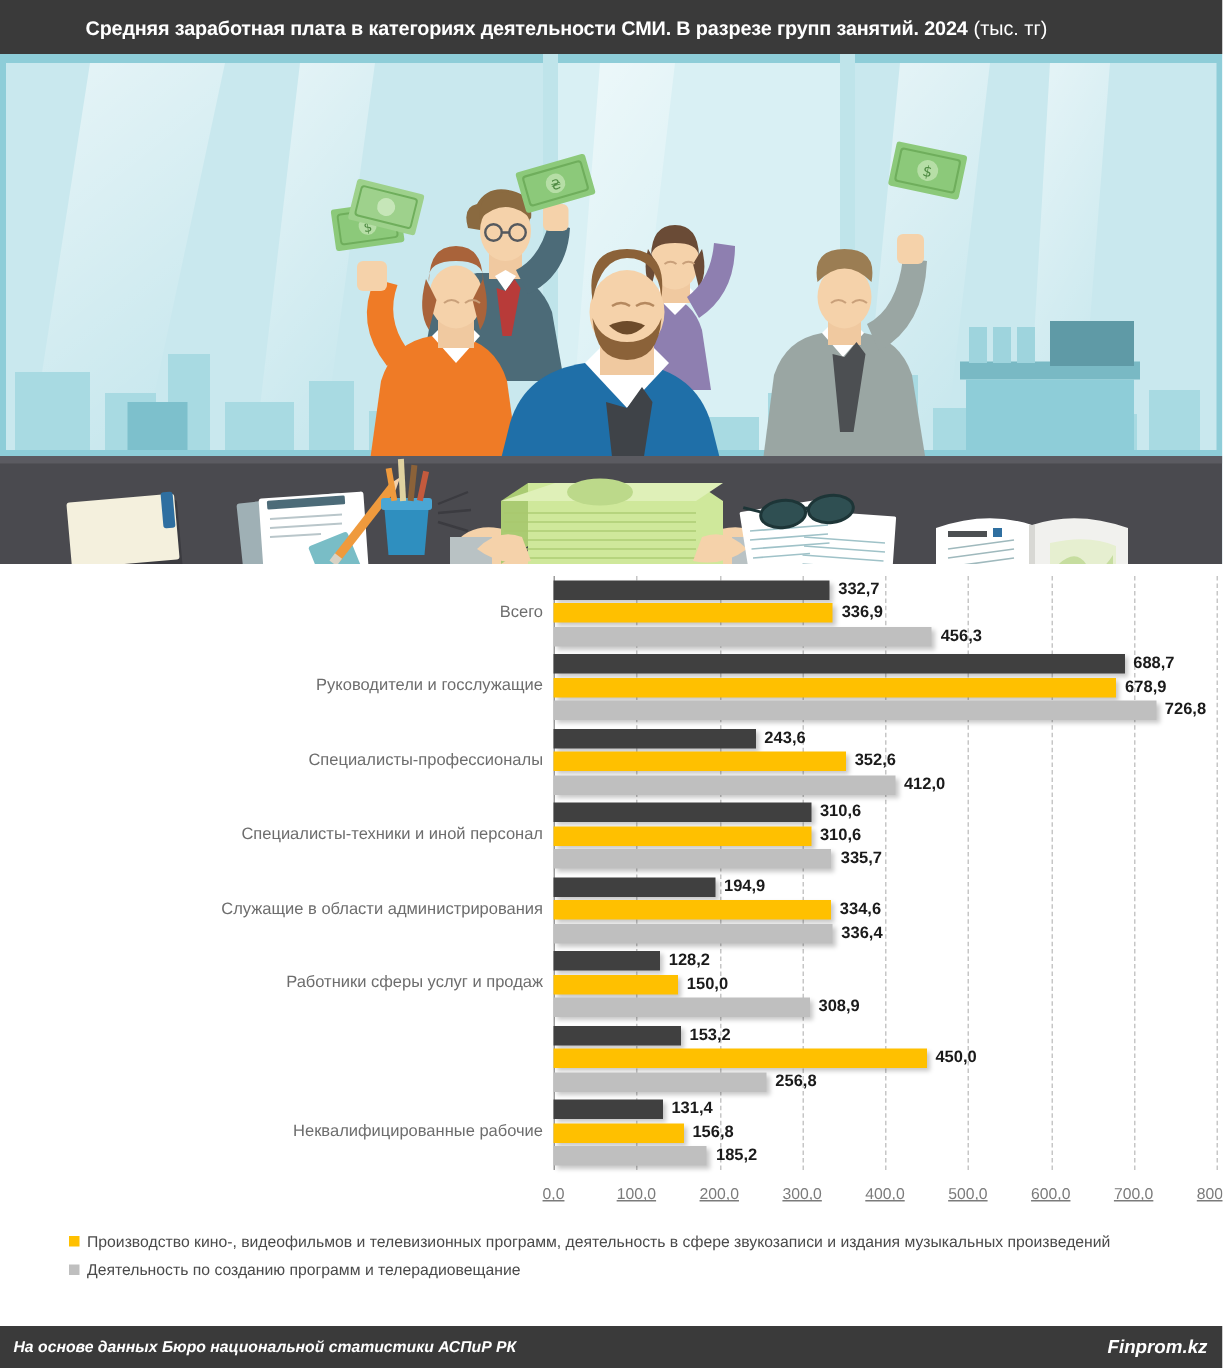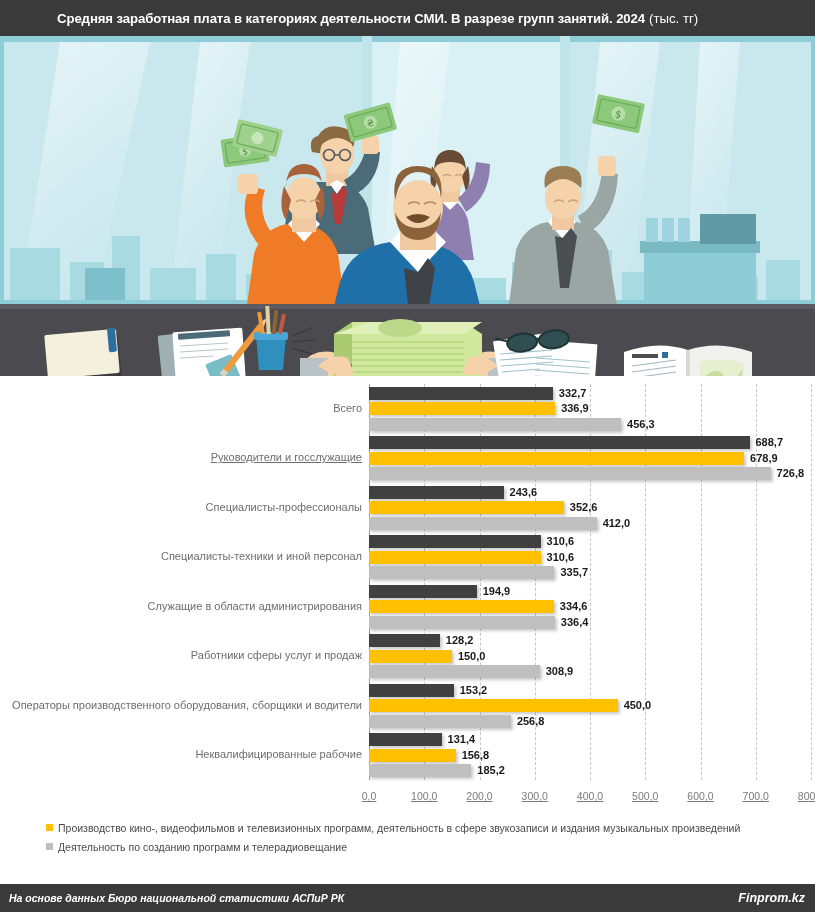"Руководители и госслужащие" div.cat-label { text-decoration: underline -> none }
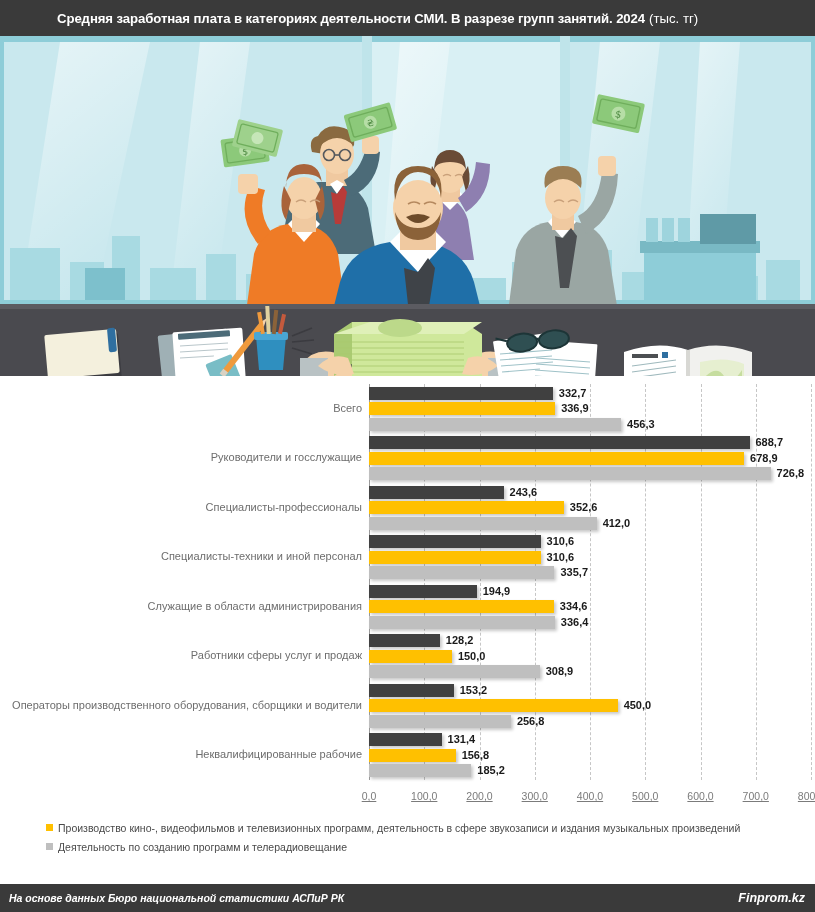"Операторы производственного" div.cat-label { html: <div>Операторы производственного оборудования, сборщики и водители</div> -> none }
